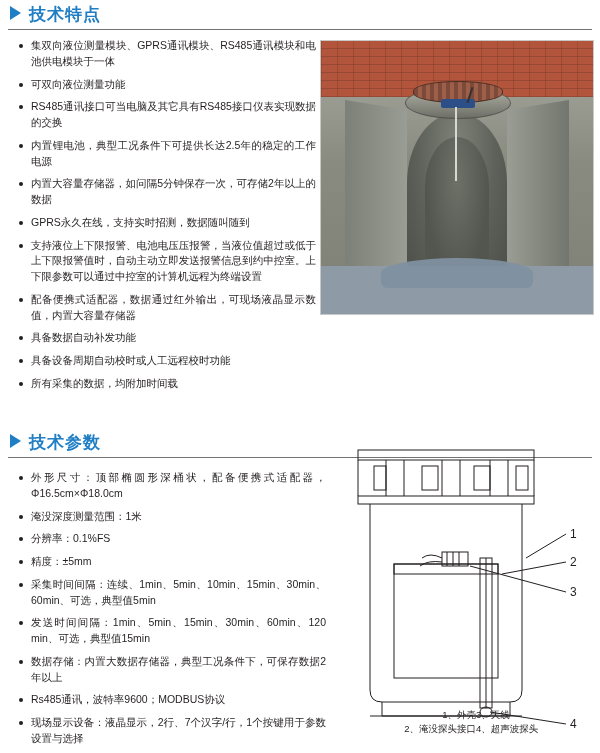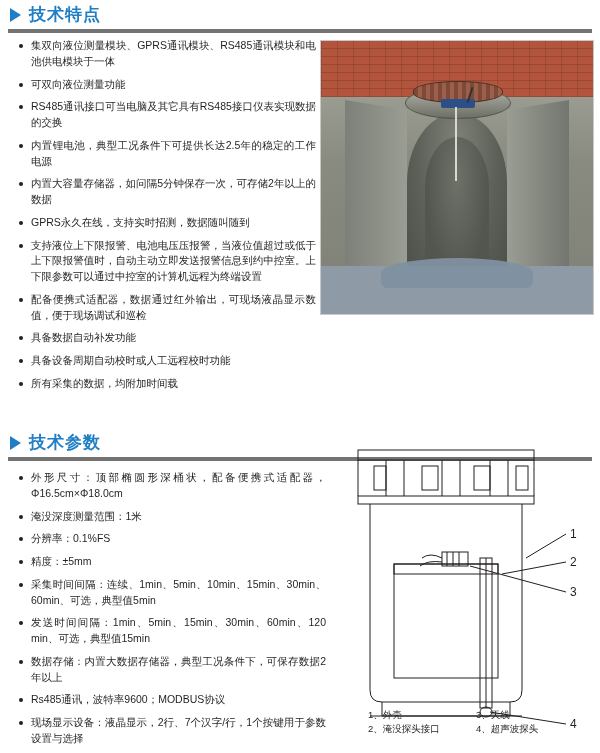"技术特点" .section-head { align-items: center -> none; border-bottom: 4px solid #737373 -> 1px solid #737373 }
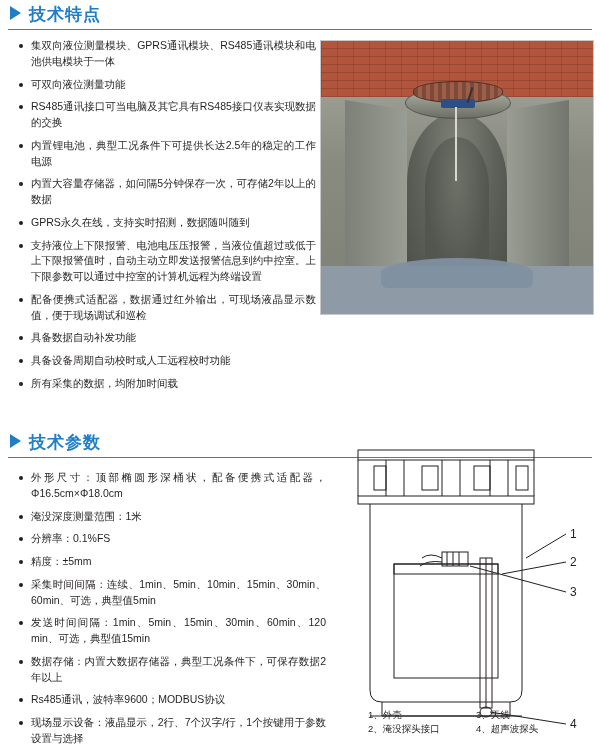"配备便携式适配器，数据通过红外输出，可现场液晶显示数值，便于现场调试和巡检" li { text: 便于现场调试和巡检 -> 内置大容量存储器 }
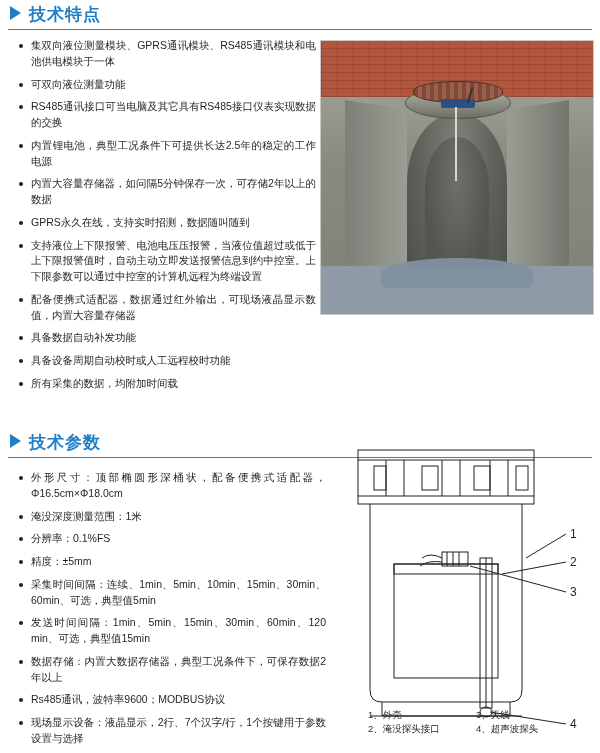"1、外壳" #legend .c1 { text-align: none -> right }
